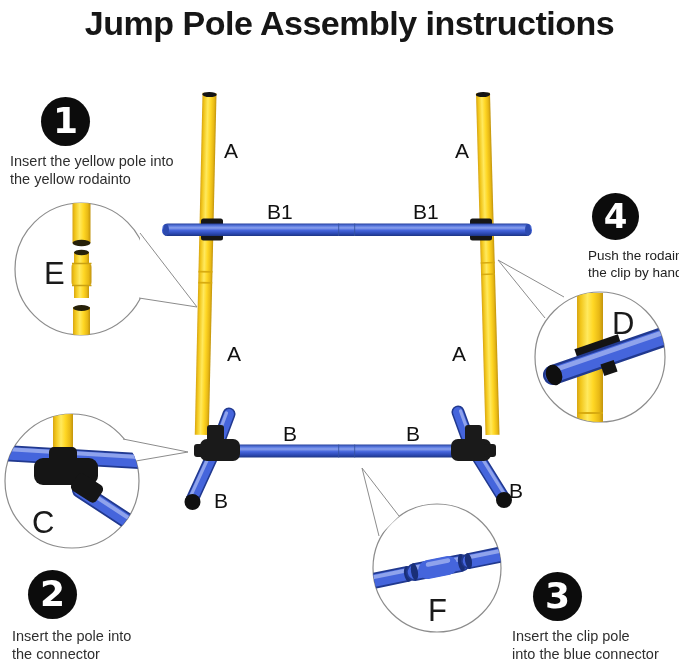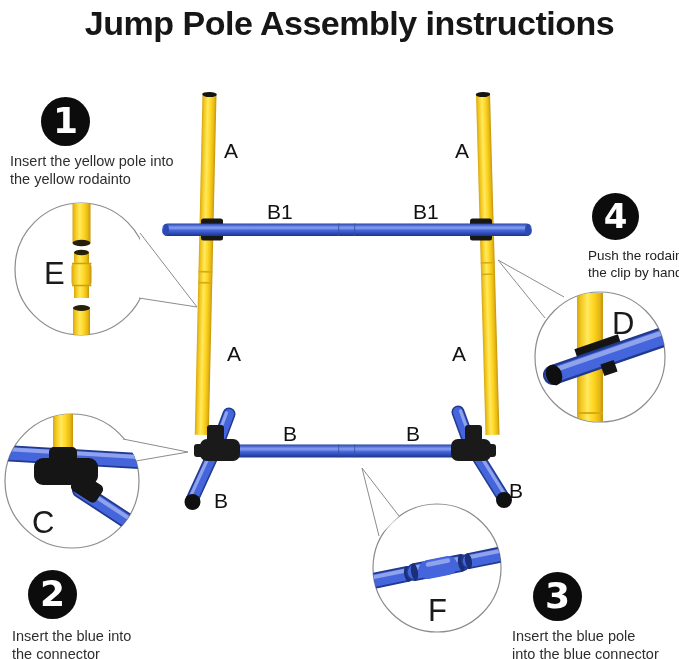"Insert the blue into" div { text: blue -> pole }
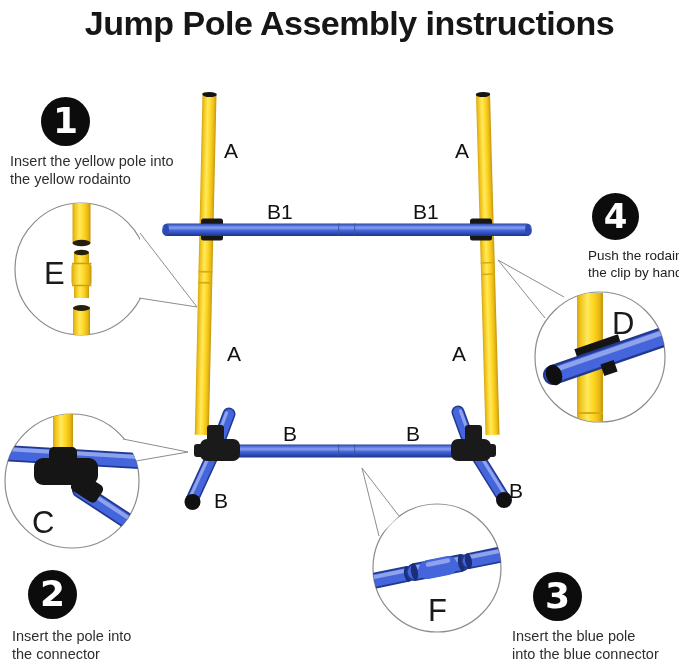"Insert the blue pole" div { text: blue -> clip }
